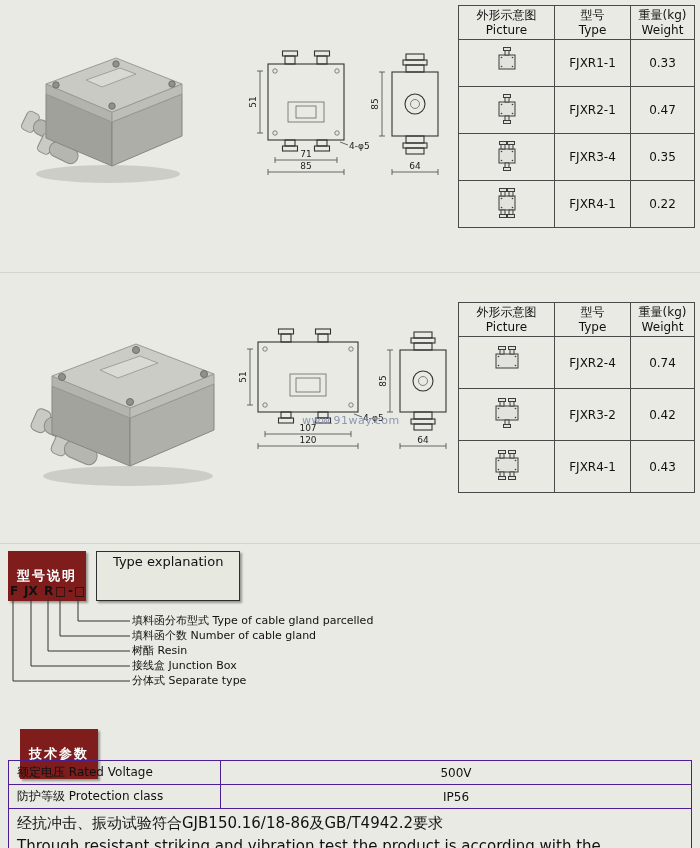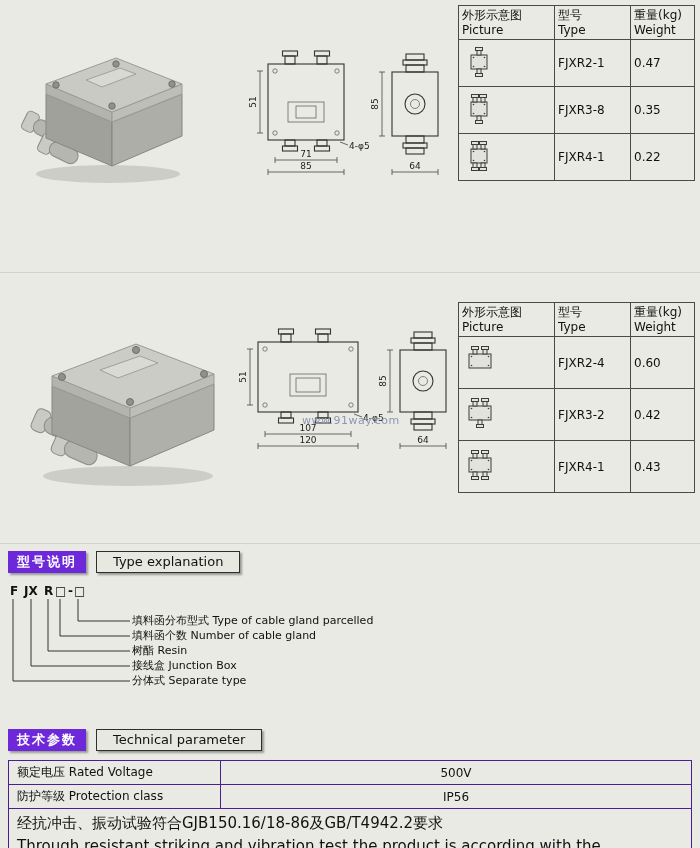"外形示意图" table.spec { text-align: left -> center }
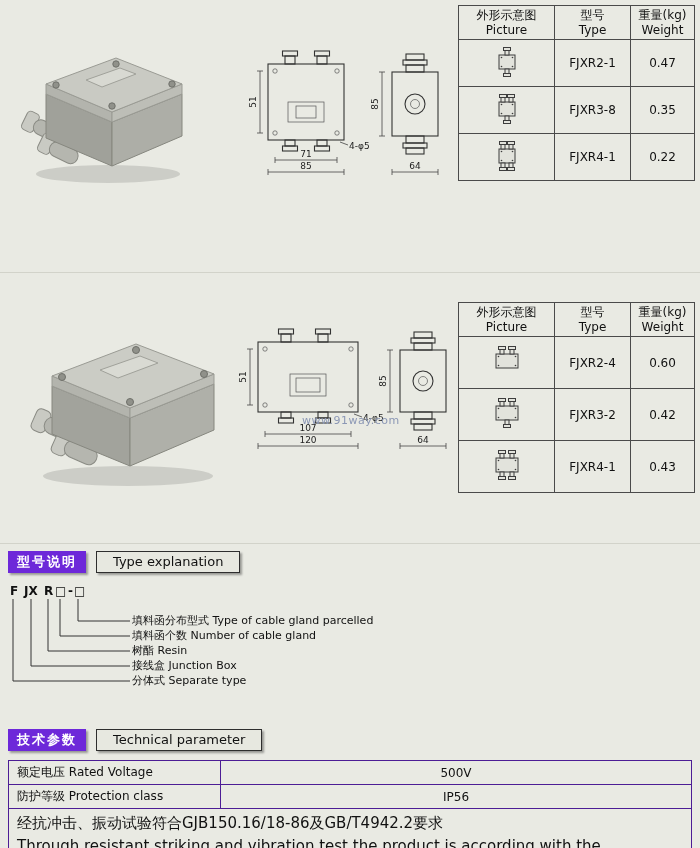"FJXR1-1" tr { html: none -> <tr> <td> <svg> <rect></rect> <rect></rect> <rect></rect> <circle></circle> <circle></circle> <circle></circle> <circle></circle> </svg> </td> <td>FJXR1-1</td> <td>0.33</td> </tr> }
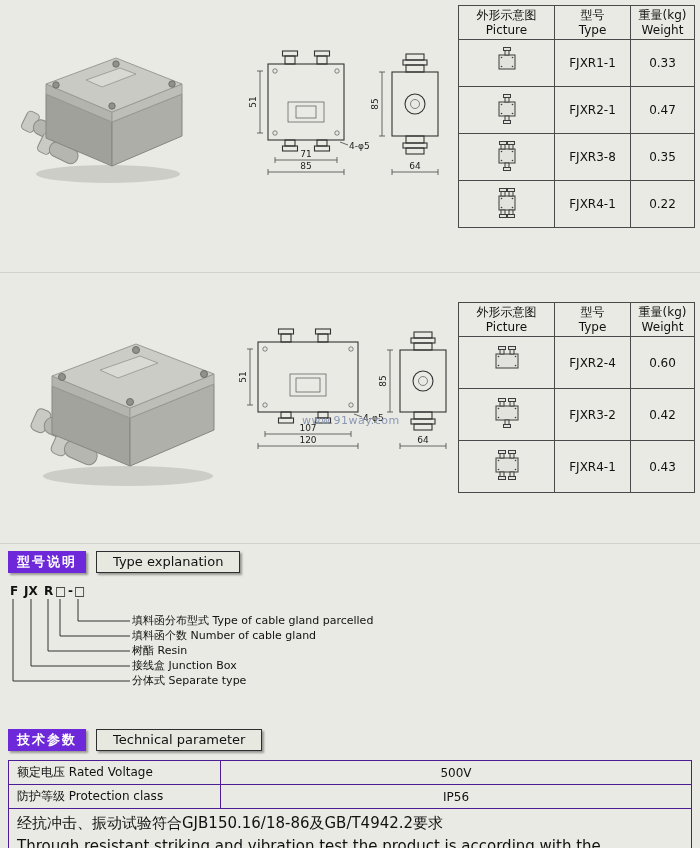"FJXR3-8" td { text: FJXR3-8 -> FJXR3-4 }
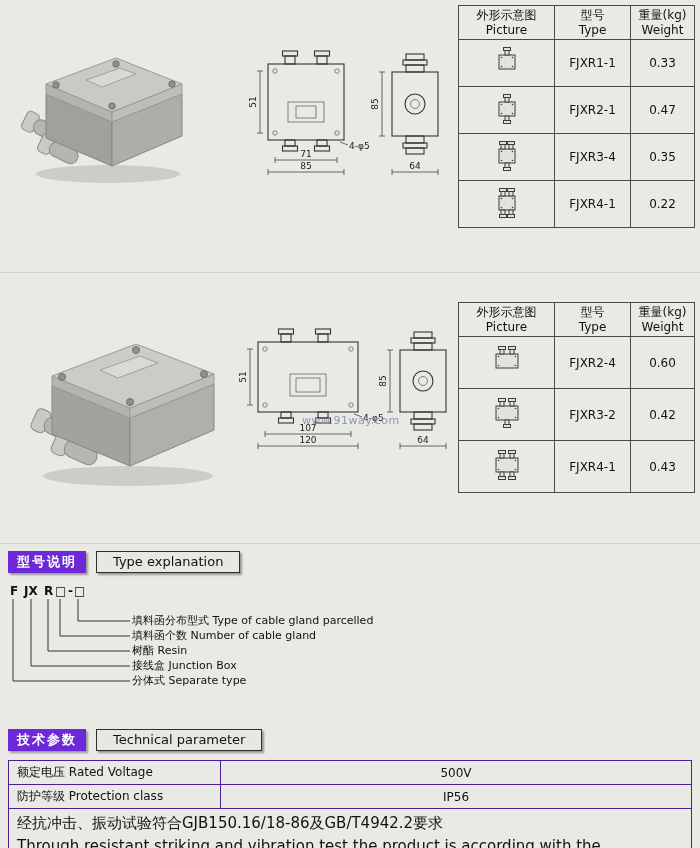"0.60" td { text: 0.60 -> 0.74 }
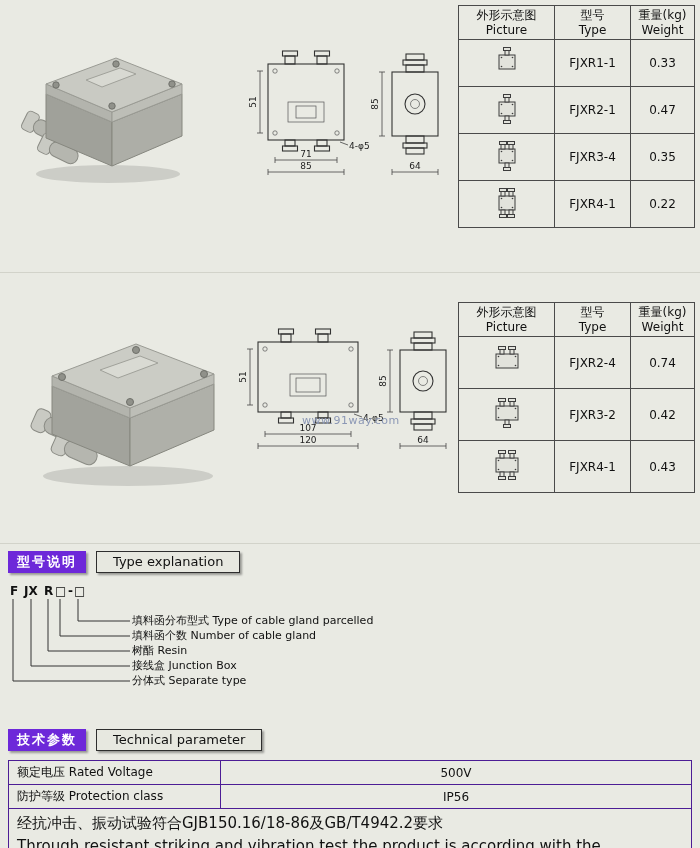"型号说明" .badge-cn { background: #6d28d9 -> #7f1d1d; padding: 2px 9px -> 16px 9px }
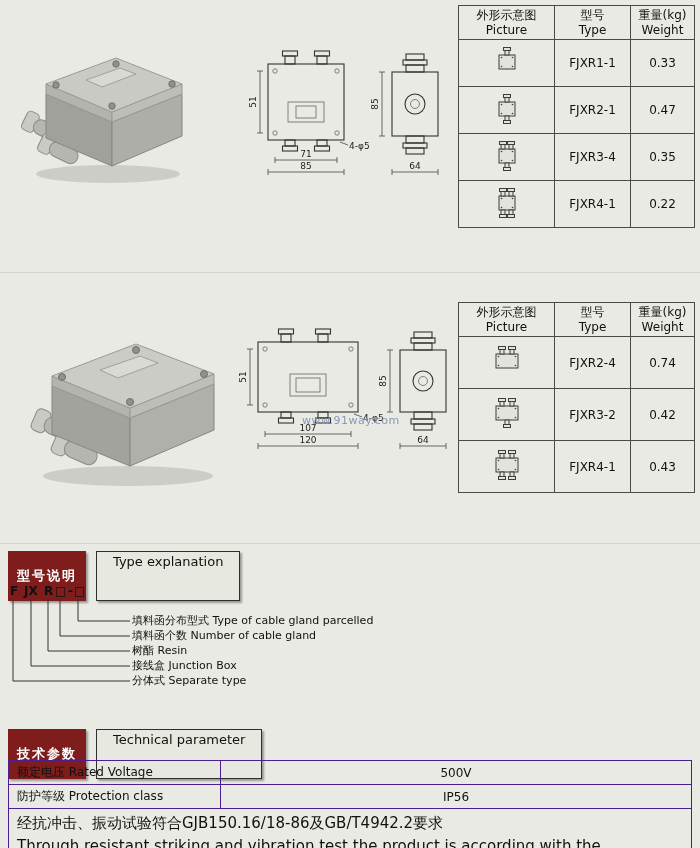"Technical parameter" span.badge-en { html: <span>Technical parameter</span> -> none }
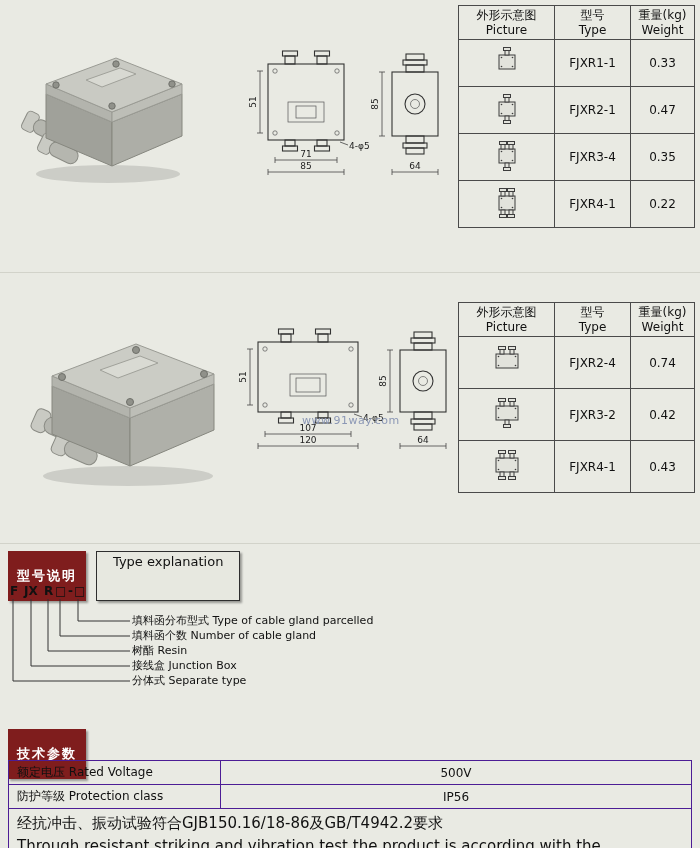"技术参数" div.sec-header { left: 8px -> 20px }
